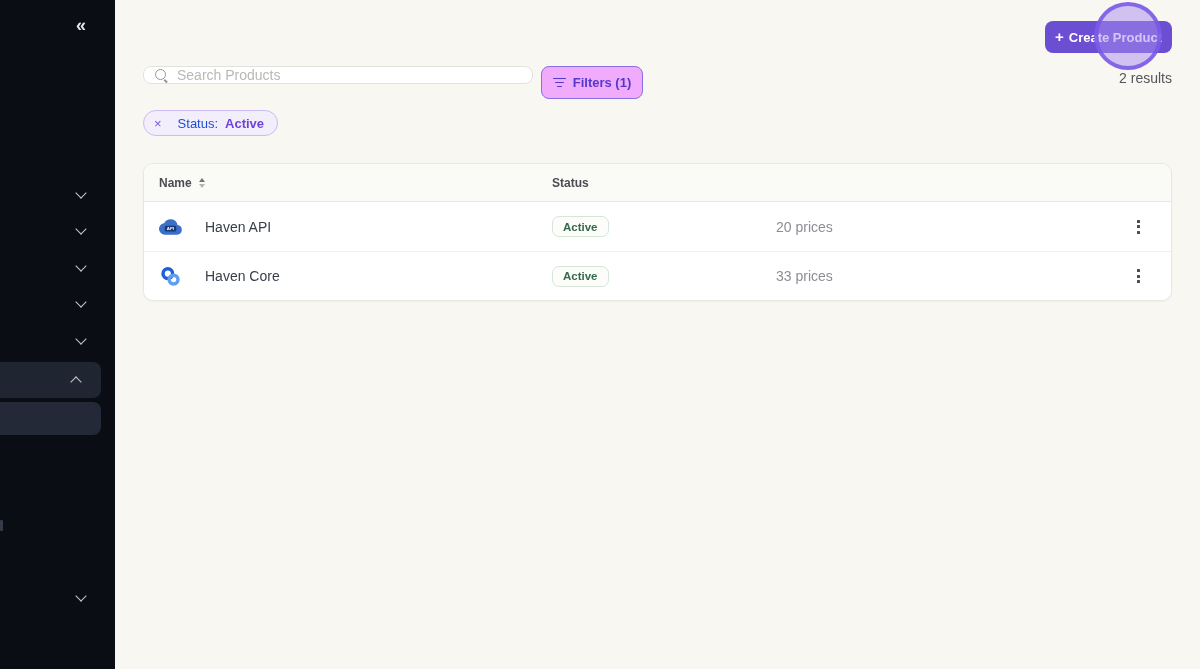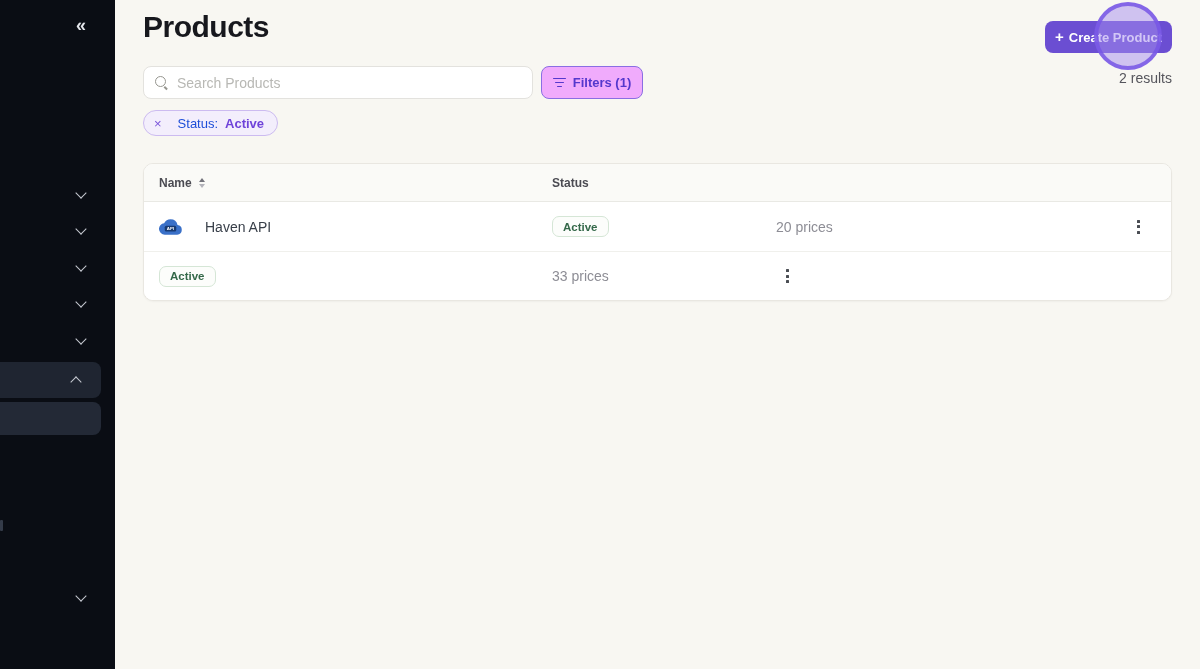"Products" h1.title { html: <h1>Products</h1> -> none }
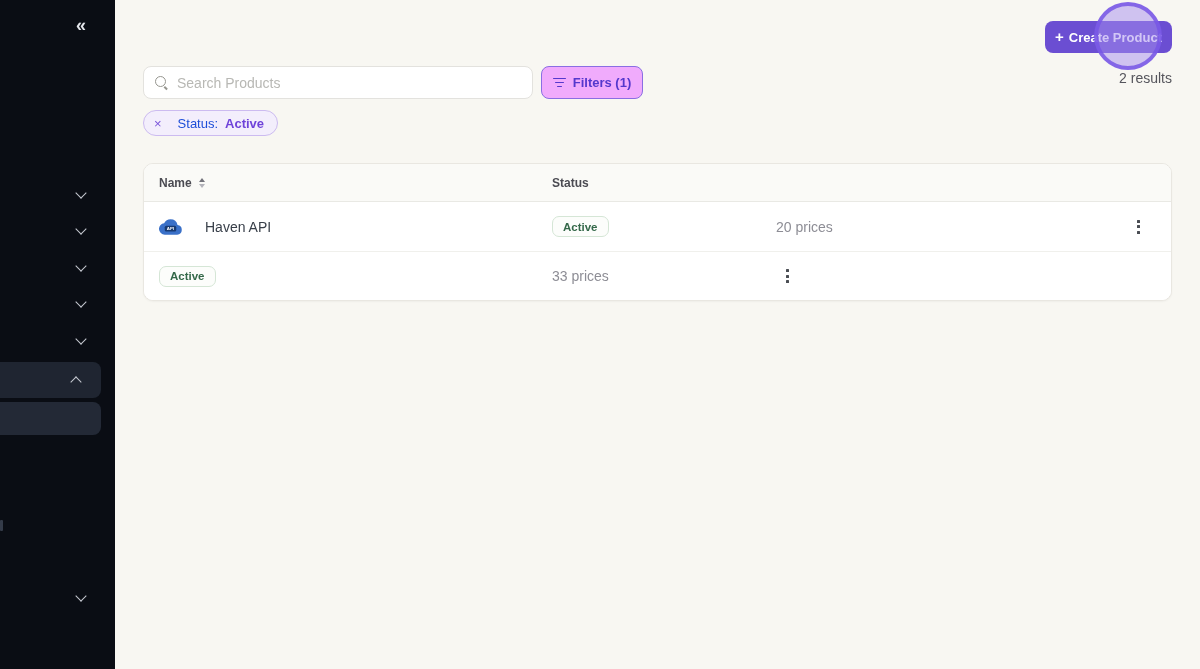"Search Products" .search-box { height: 33px -> 18px }
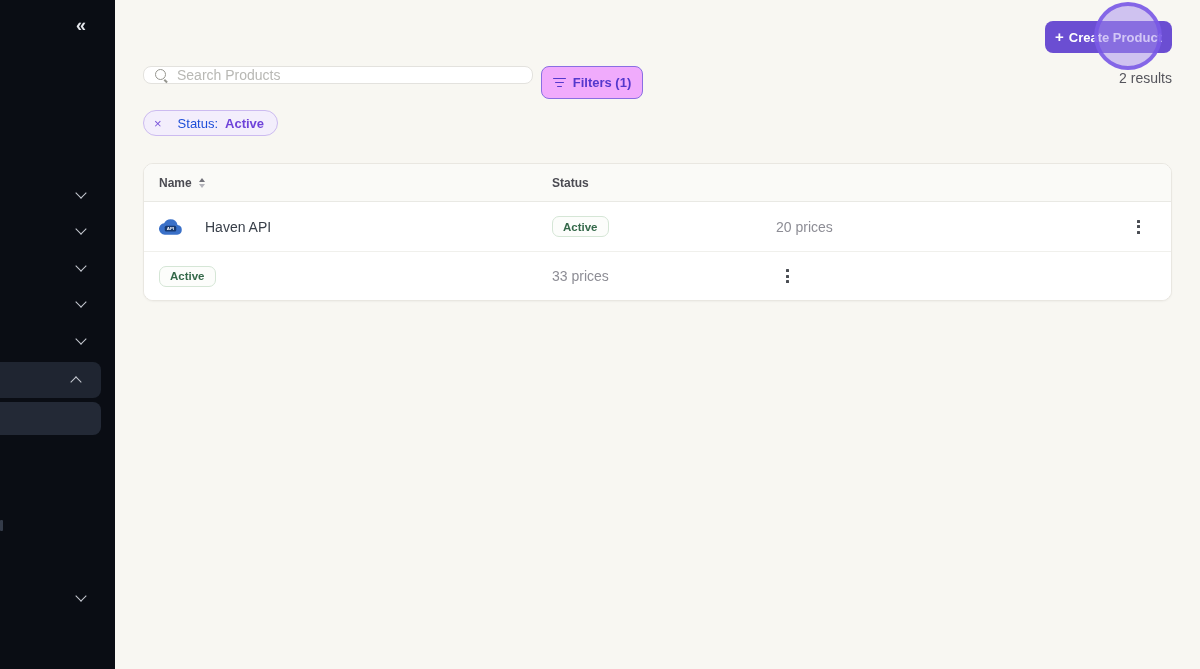"Haven Core" div.namecell { html: none -> <div> <svg> <circle></circle> <circle></circle> </svg> <span>Haven Core</span> </div> }
